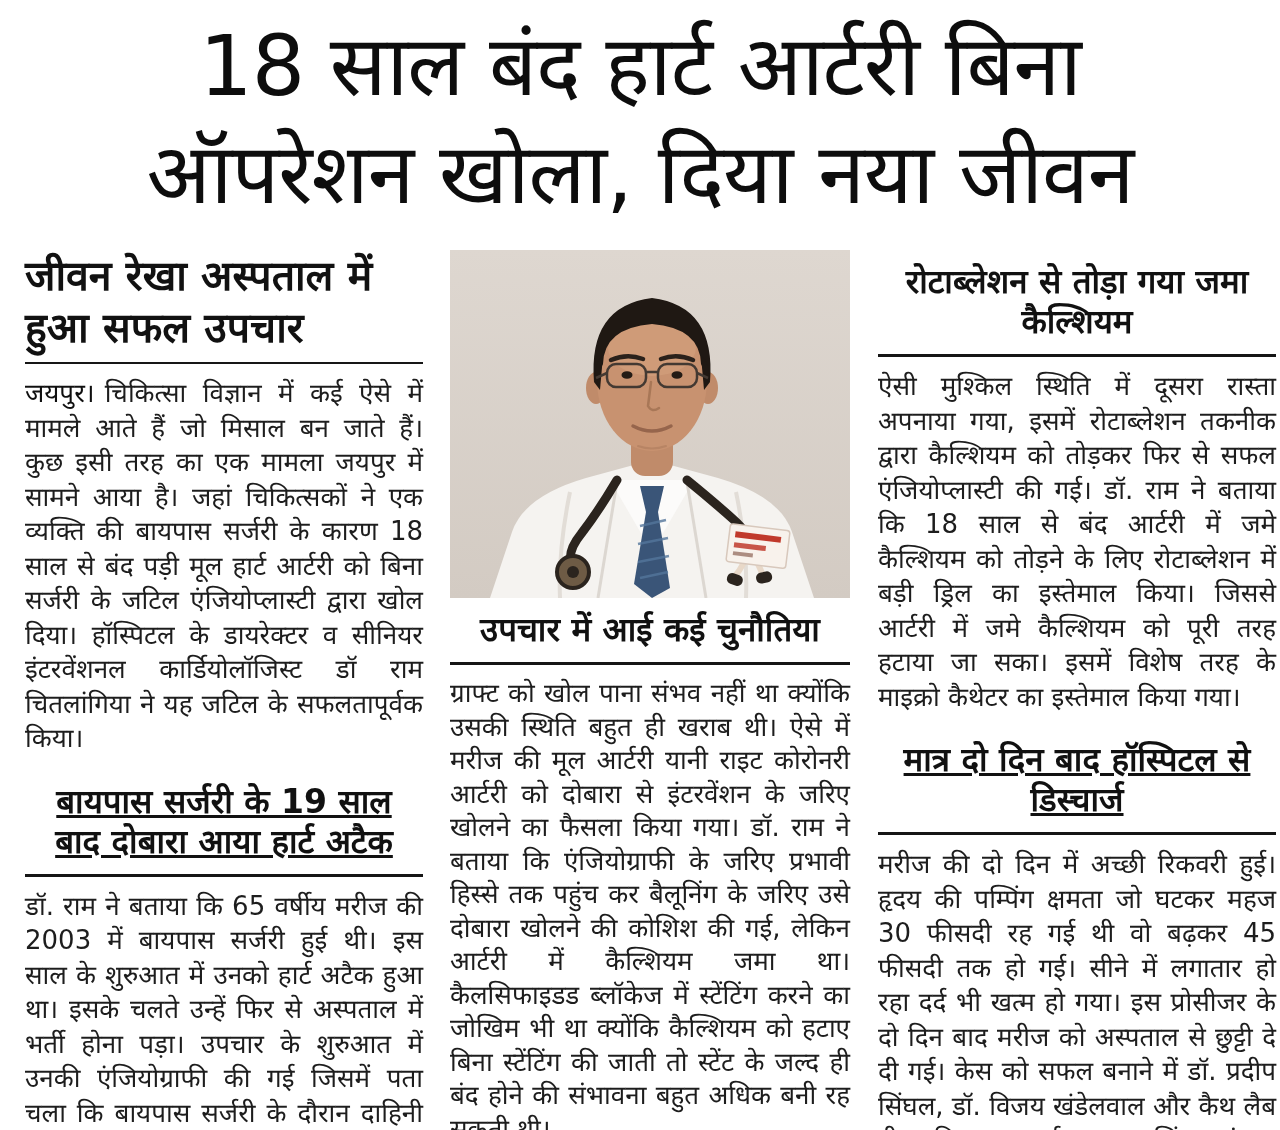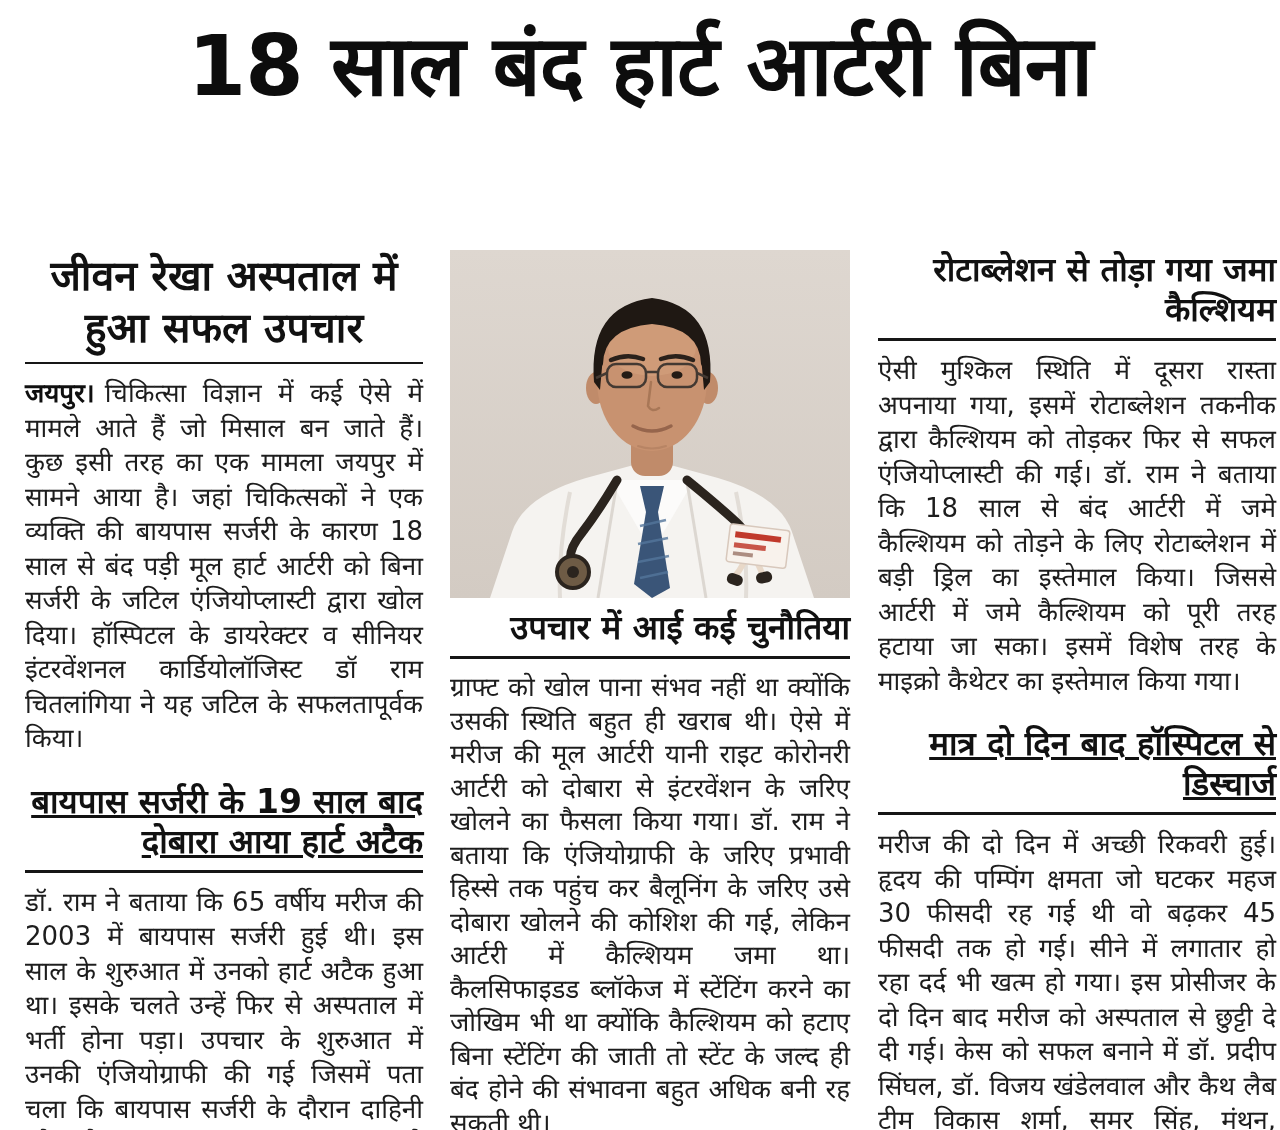"18 साल बंद हार्ट आर्टरी" .headline-line { font-weight: 700 -> 400 }
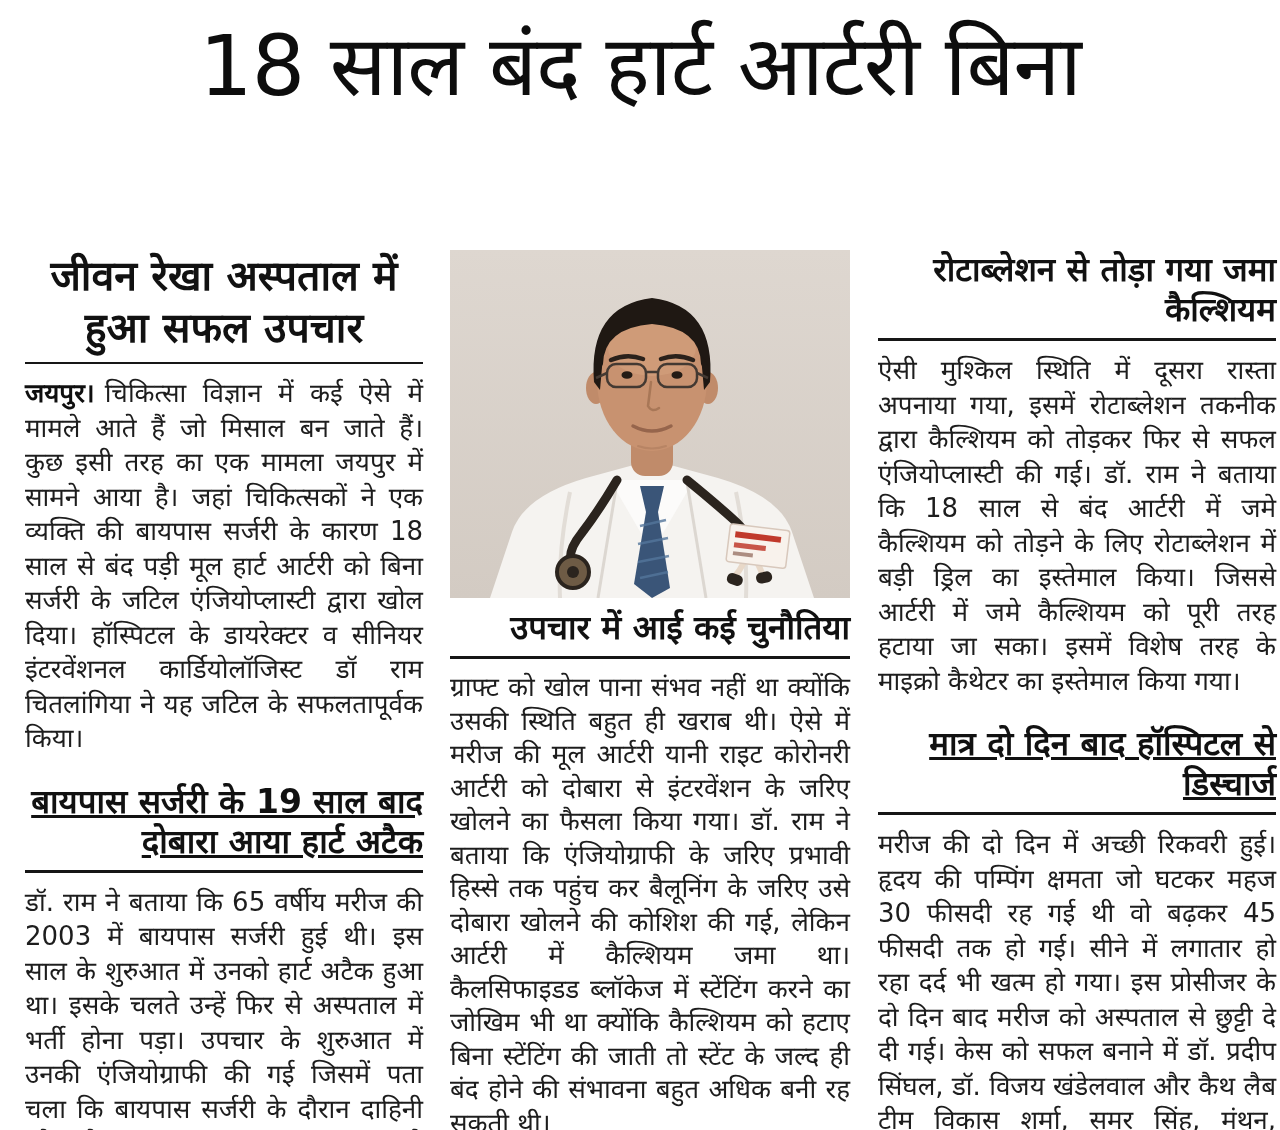"ऑपरेशन खोला, दिया नया जीवन" div.headline-line { html: none -> <div>ऑपरेशन खोला, दिया नया जीवन</div> }
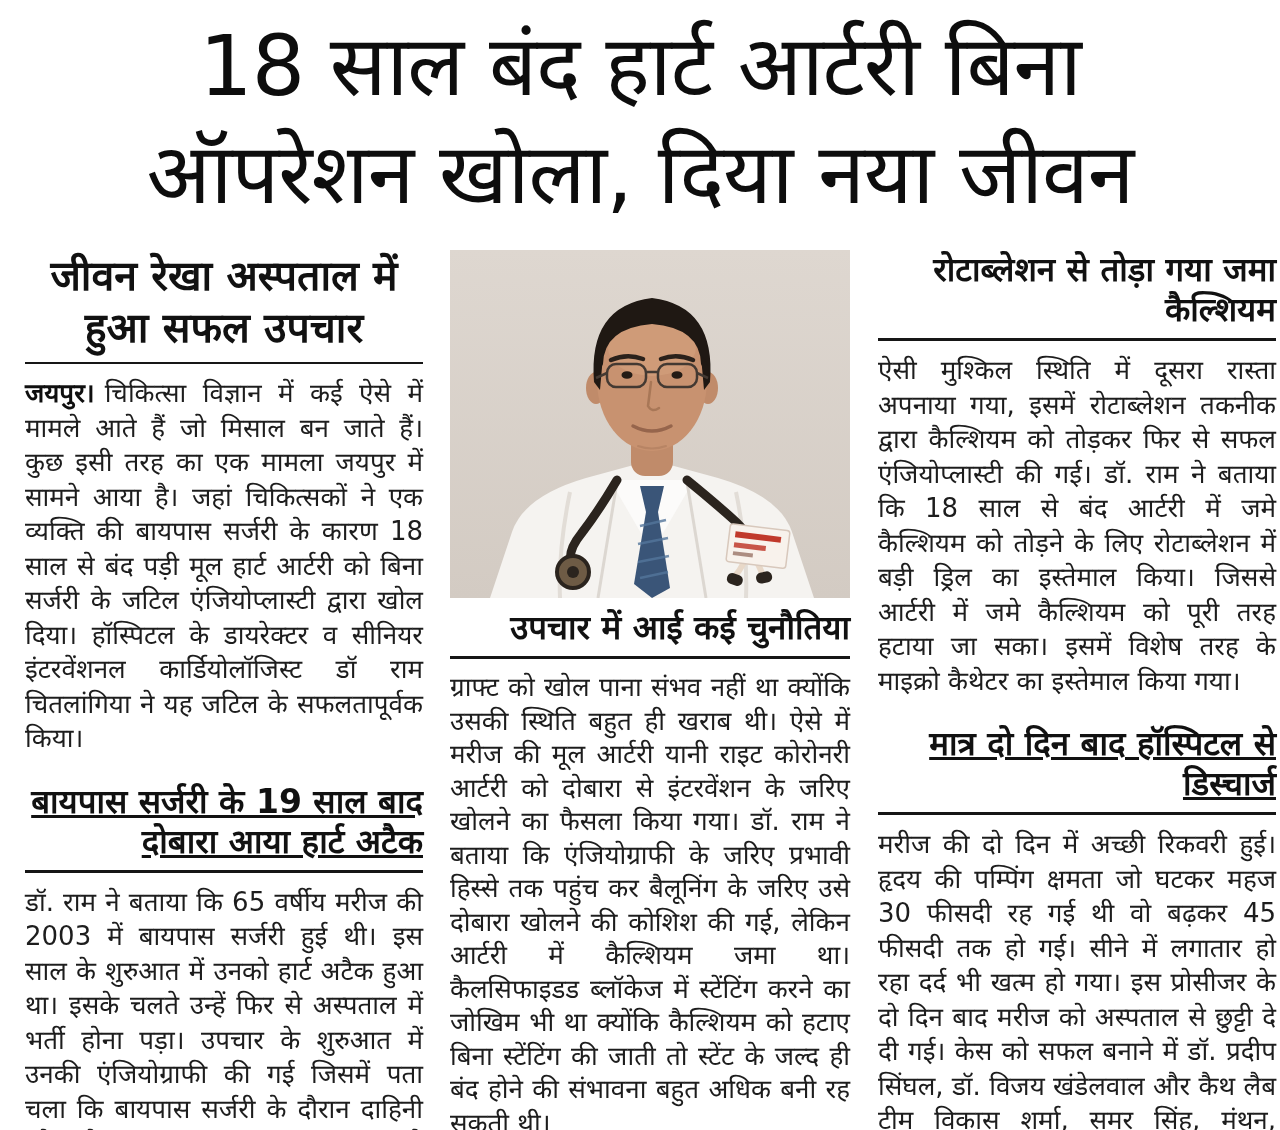"जीवन रेखा अस्पताल में हुआ" .col-subhead { text-align: center -> left }
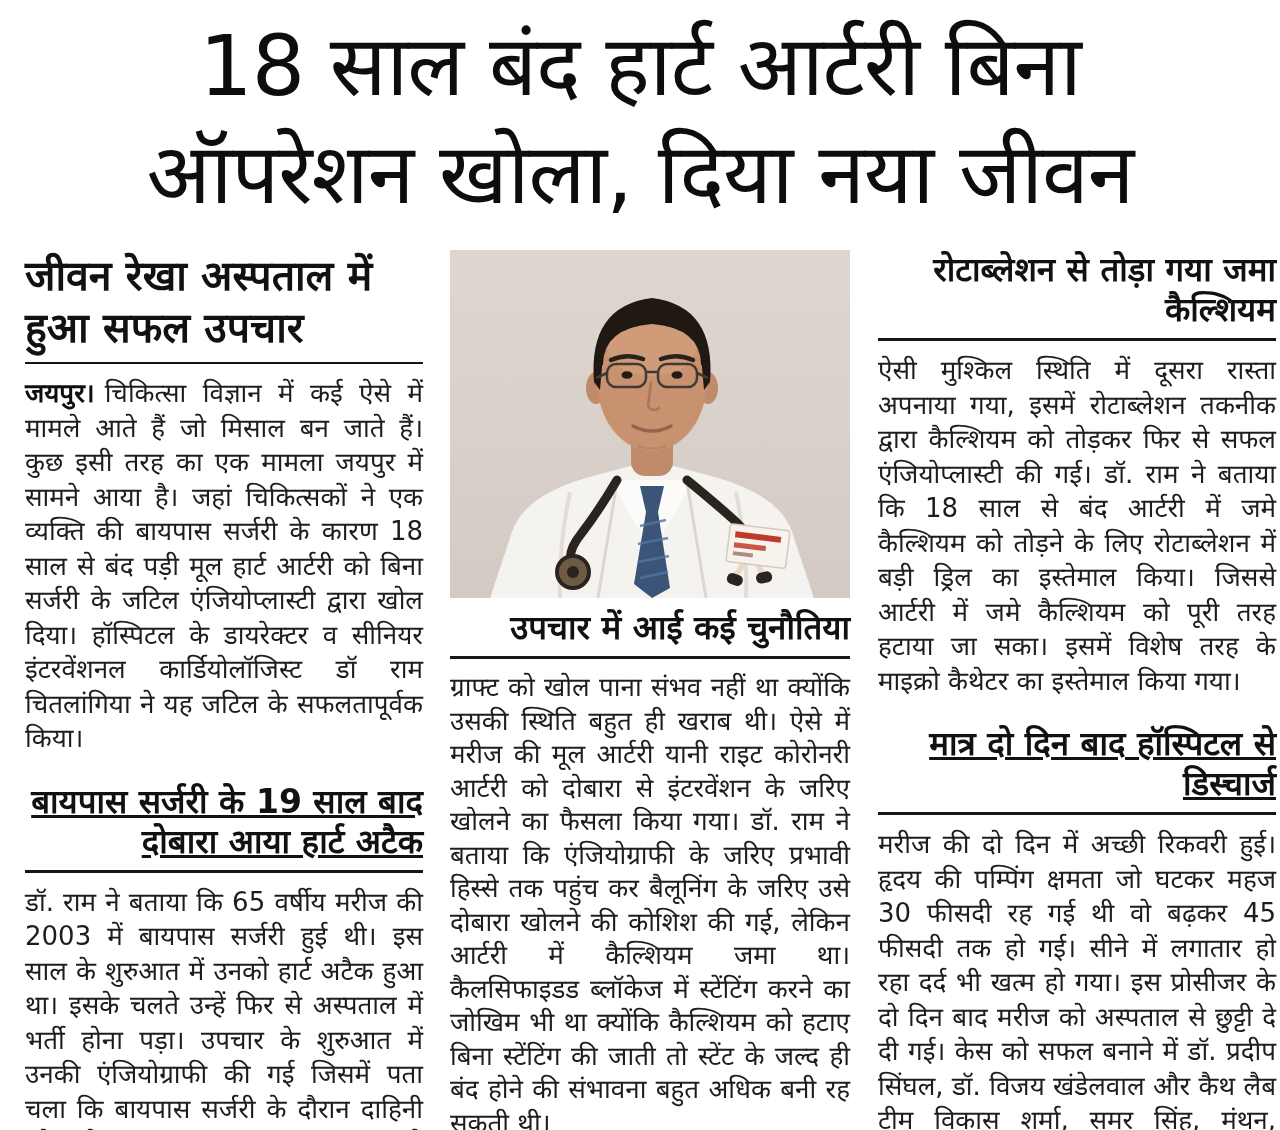"रोटाब्लेशन से तोड़ा गया जमा" .section-head { margin: 0 -> 12px; text-align: right -> center }
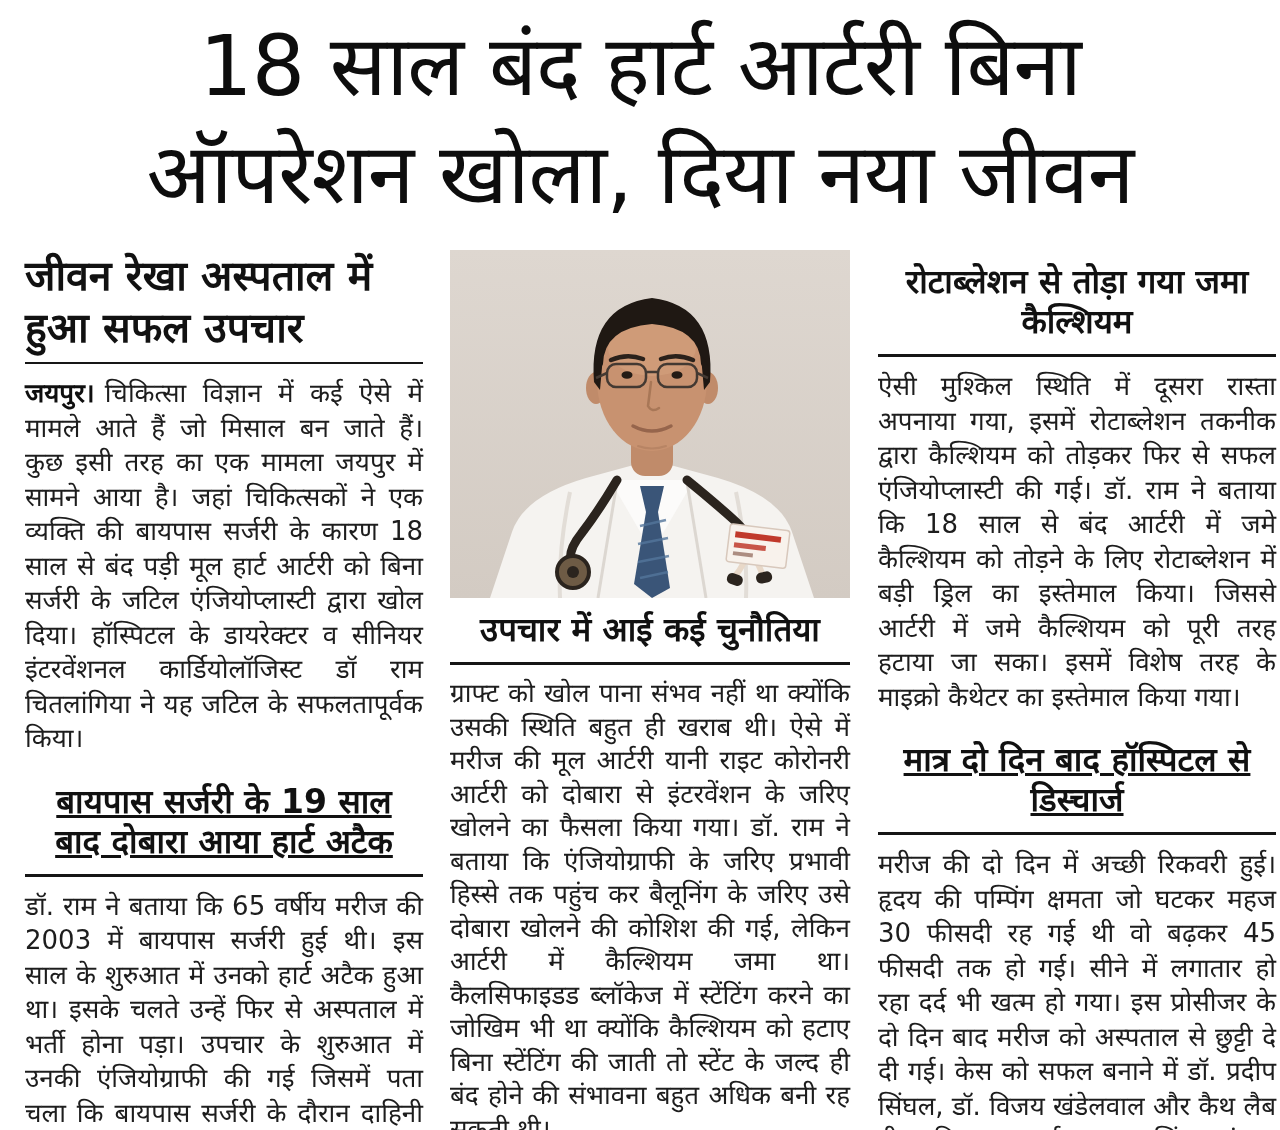"जयपुर।" .lead { font-weight: 700 -> 400 }
